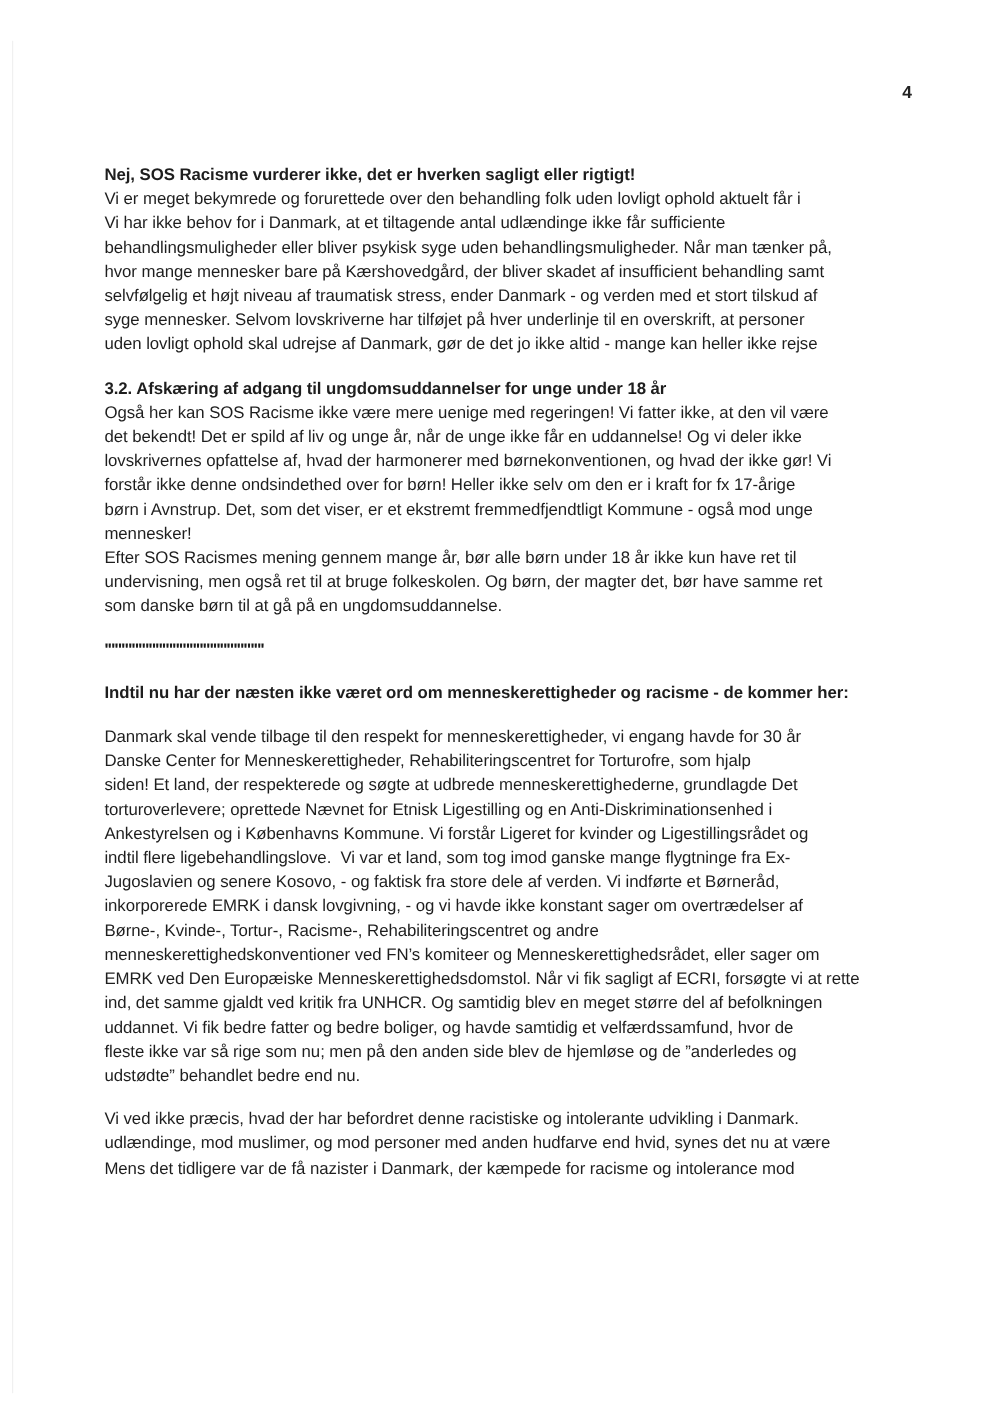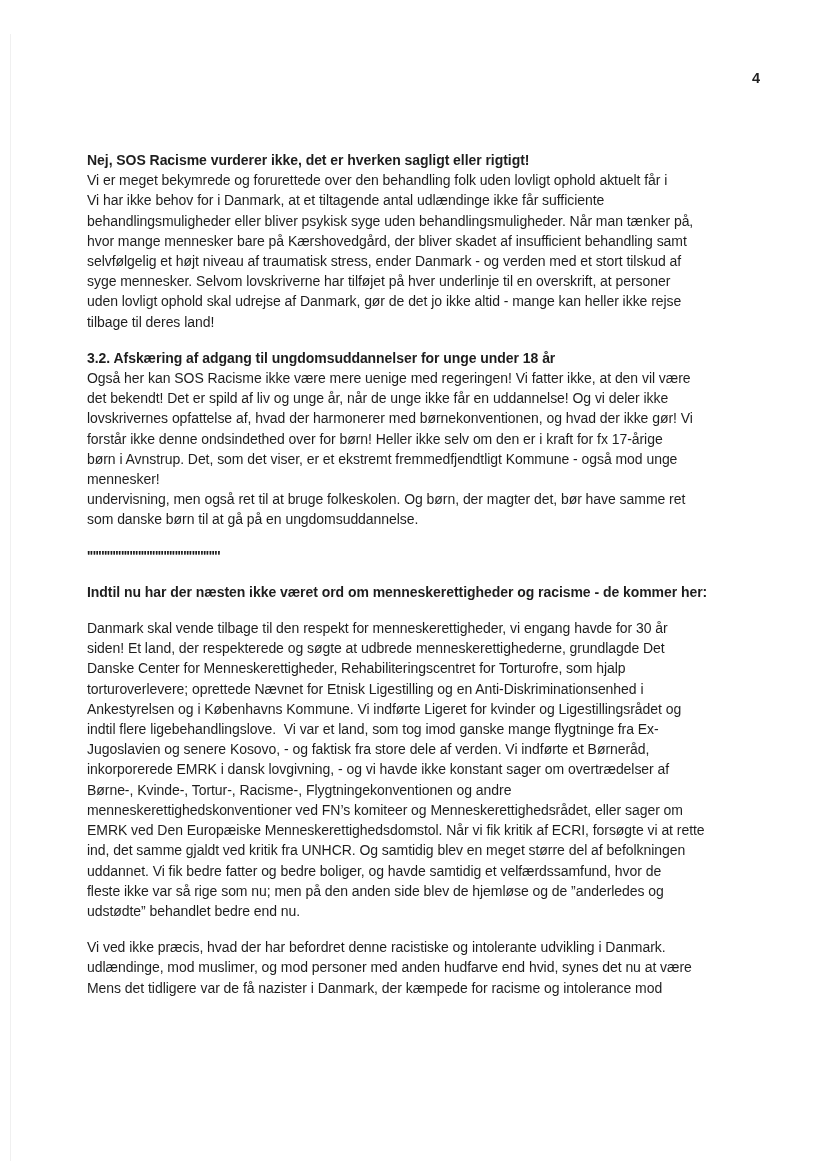"Nej, SOS Racisme vurderer ikke," .doc { margin-top: 15px -> none }
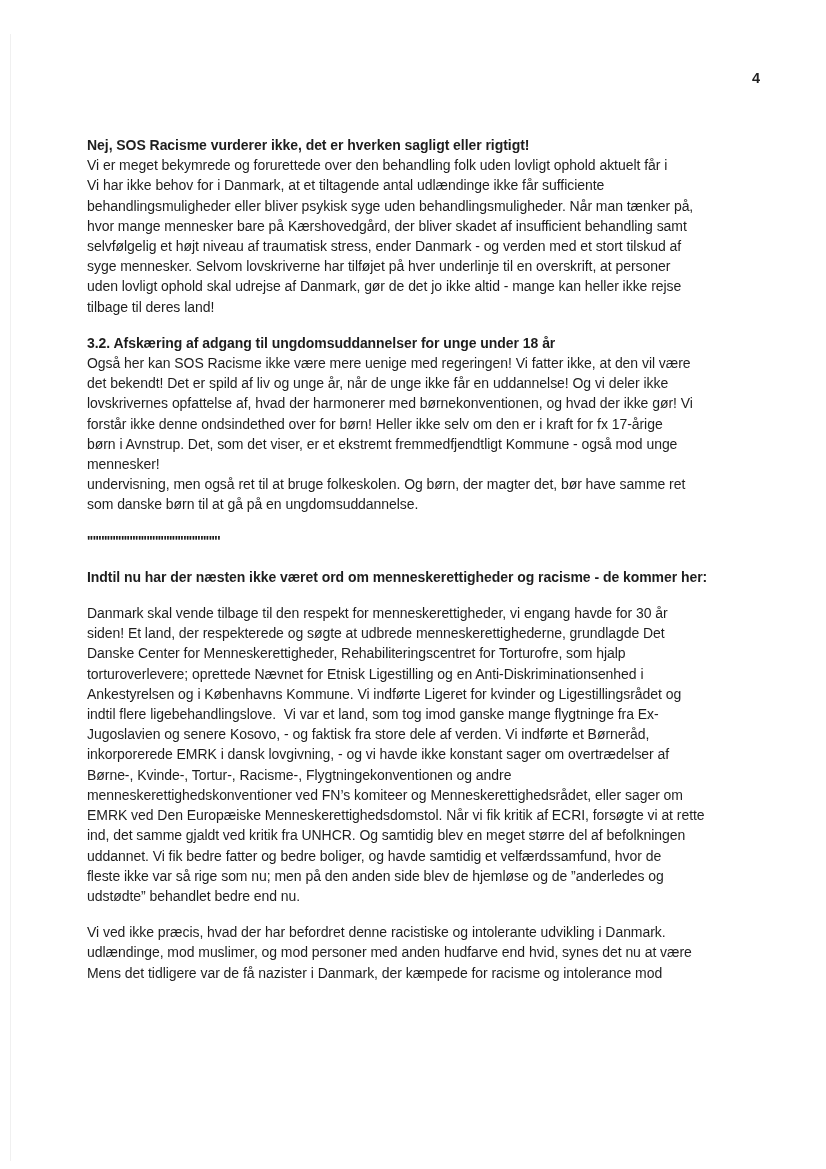"tilbage til deres land!" div.line { html: <div>tilbage til deres land!</div> -> none }
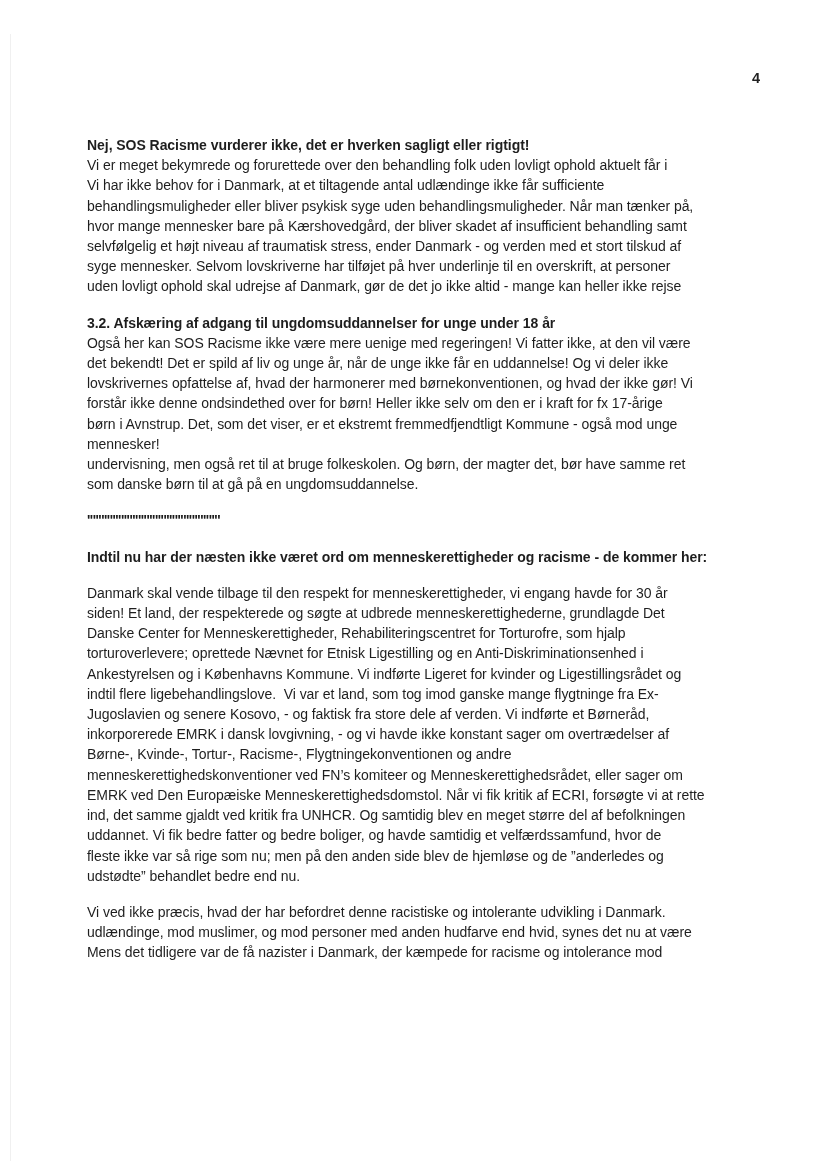"Efter SOS Racismes mening gennem" div.line { html: none -> <div>Efter SOS Racismes mening gennem mange år, bør alle børn under 18 år ikke kun have ret til</div> }
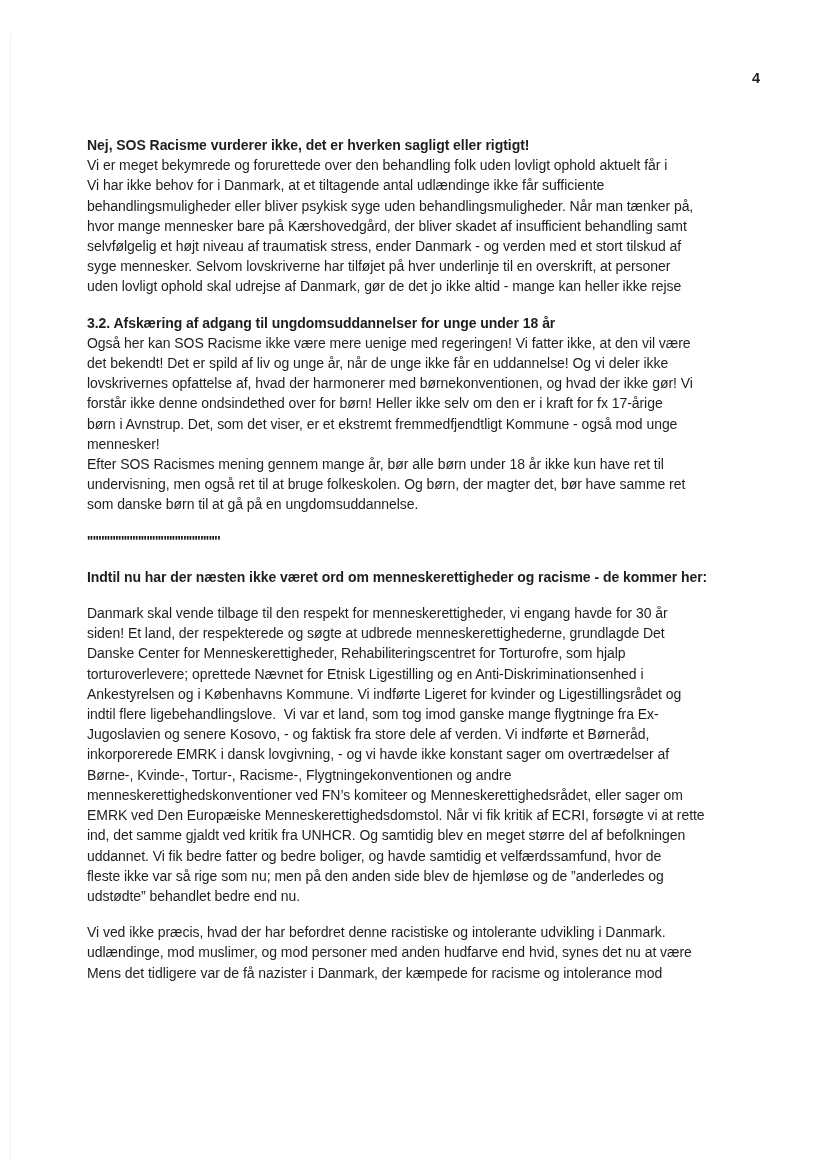"siden! Et land, der respekterede" div.line { order: before "Danske Center for Menneskerettigheder," -> after "Danske Center for Menneskerettigheder," }
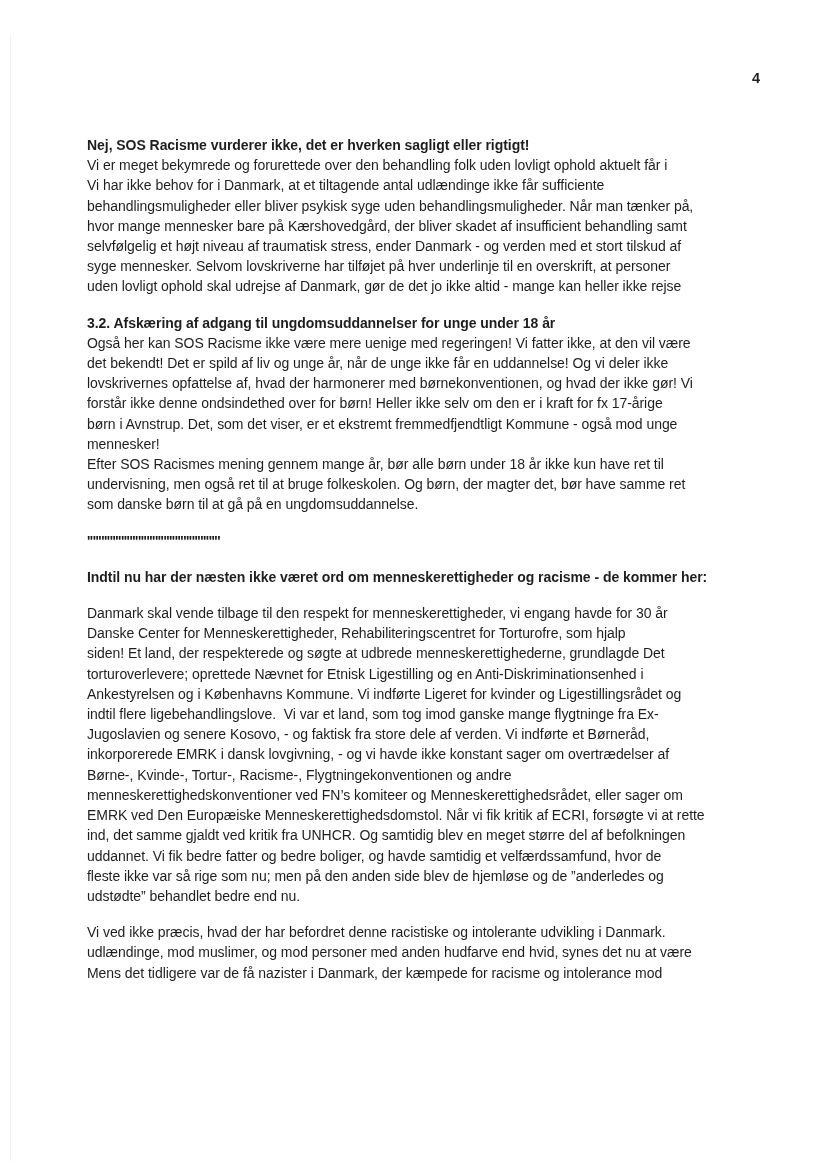"Ankestyrelsen og i Københavns Kommune." div.line { text: indførte -> forstår }
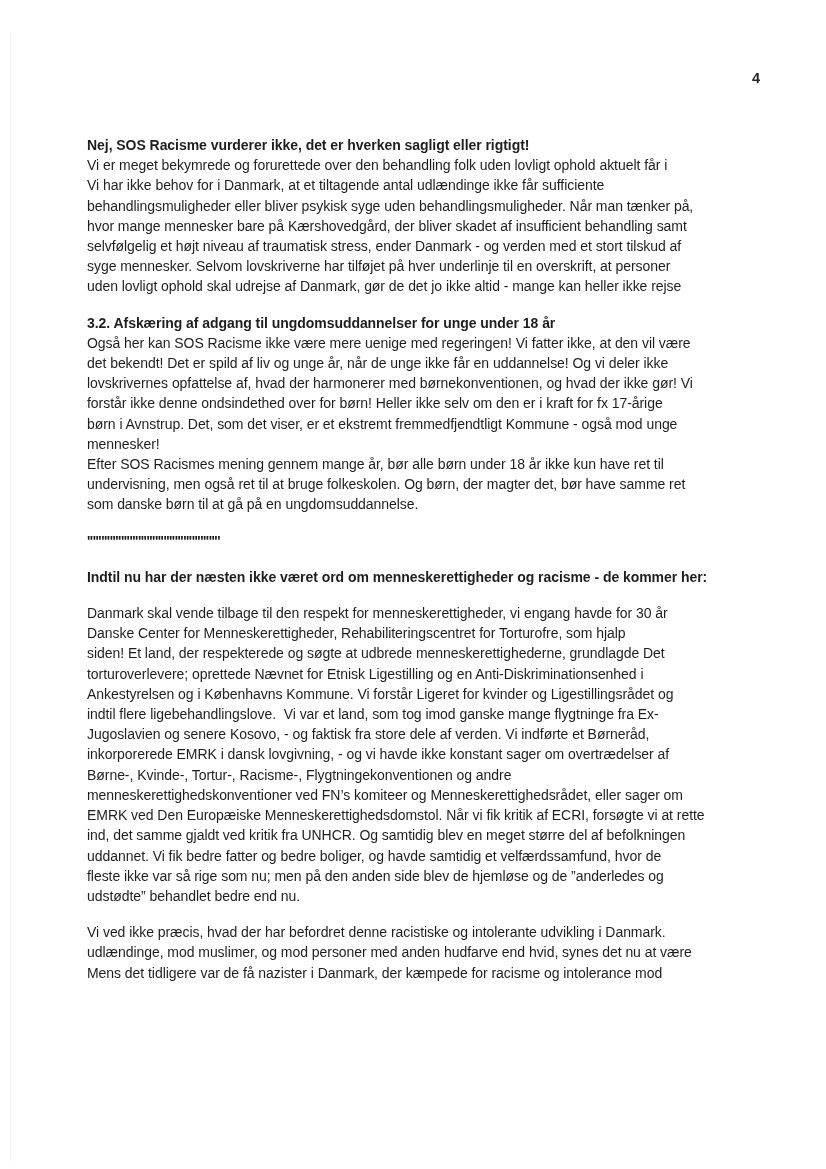"Børne-, Kvinde-, Tortur-, Racisme-," div.line { text: Flygtningekonventionen -> Rehabiliteringscentret }
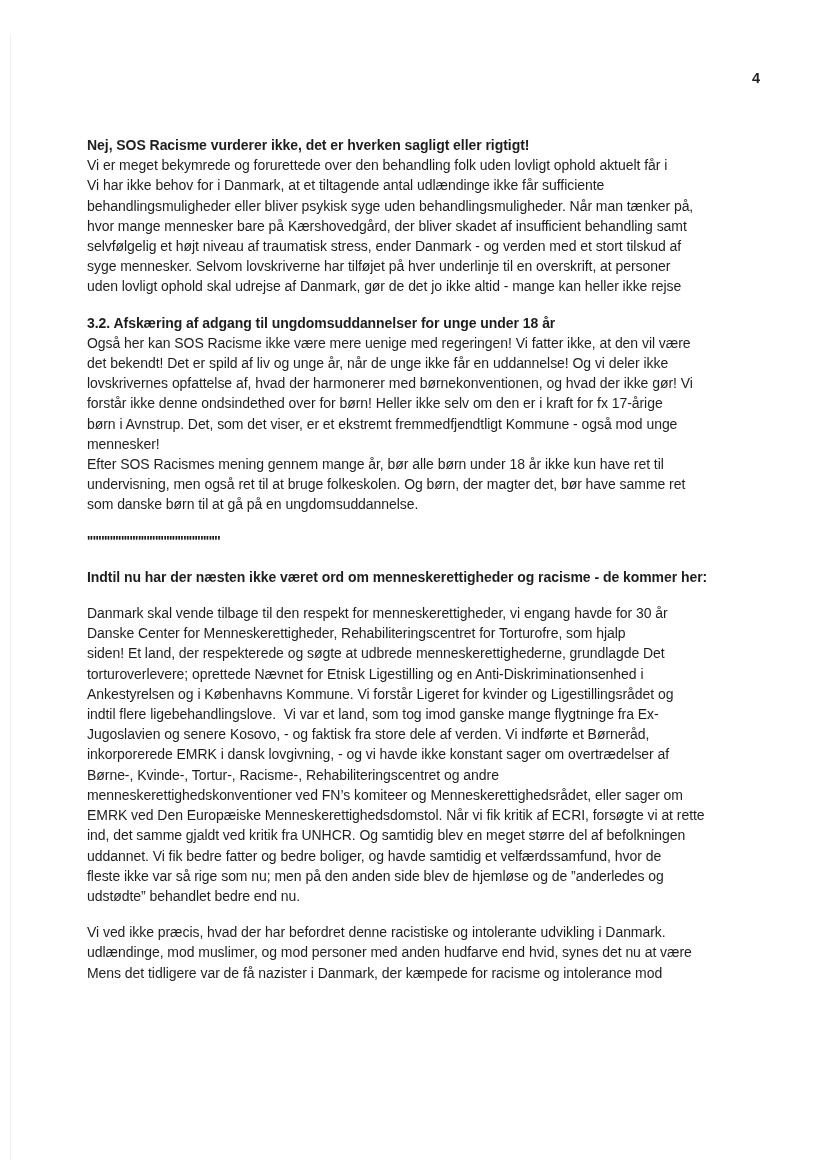"EMRK ved Den Europæiske" div.line { text: kritik -> sagligt }
